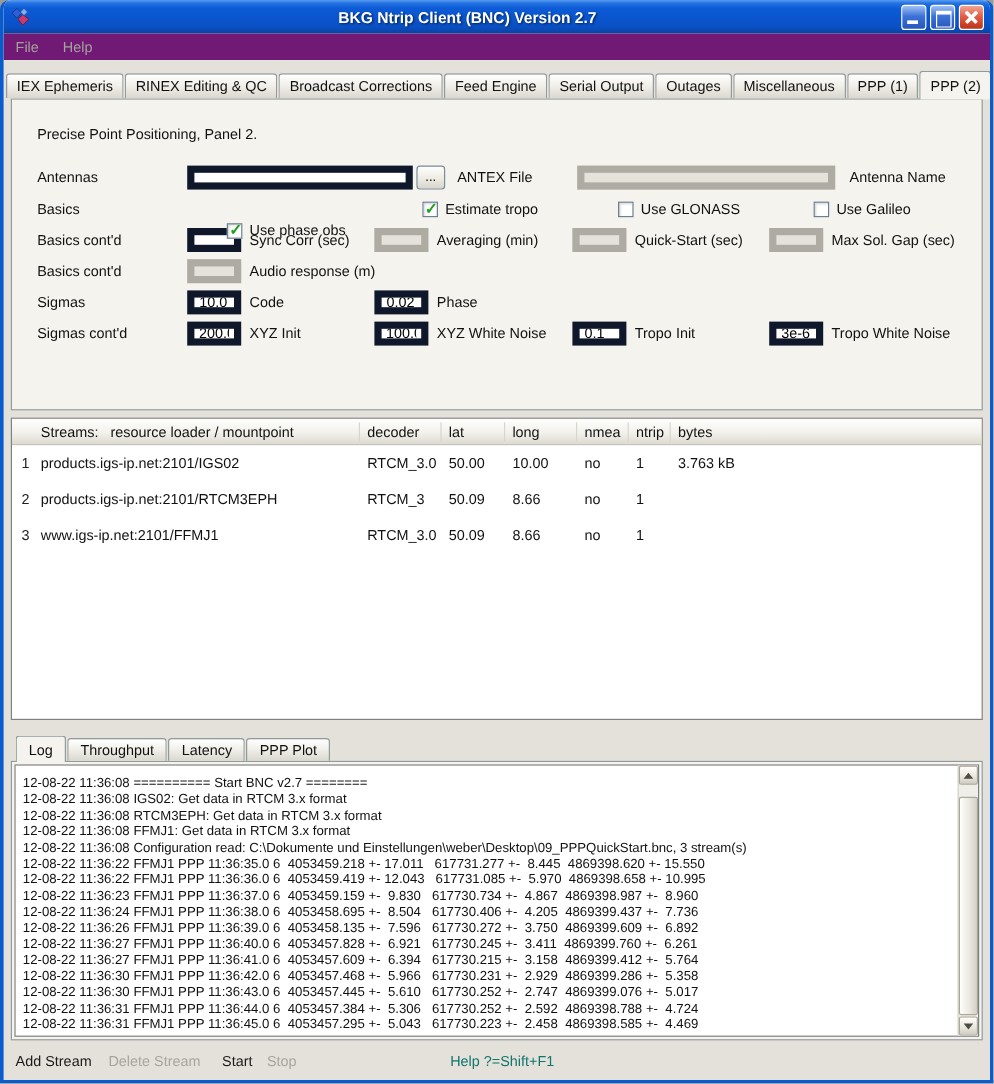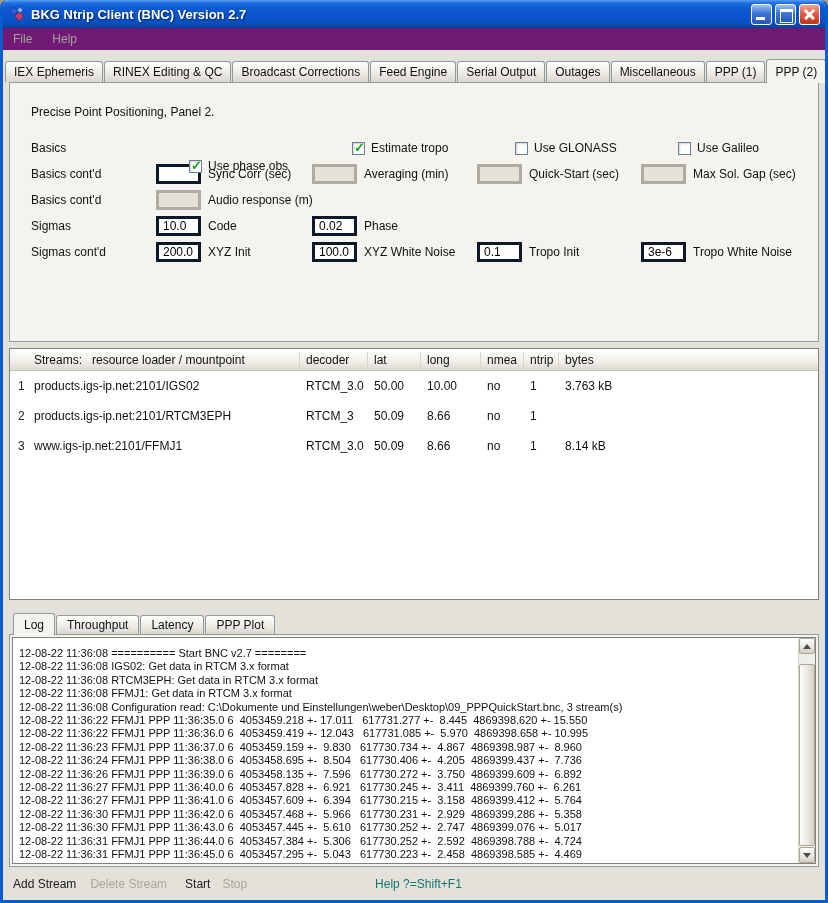"BKG Ntrip Client (BNC) Version" .titlebar { text-align: none -> center }
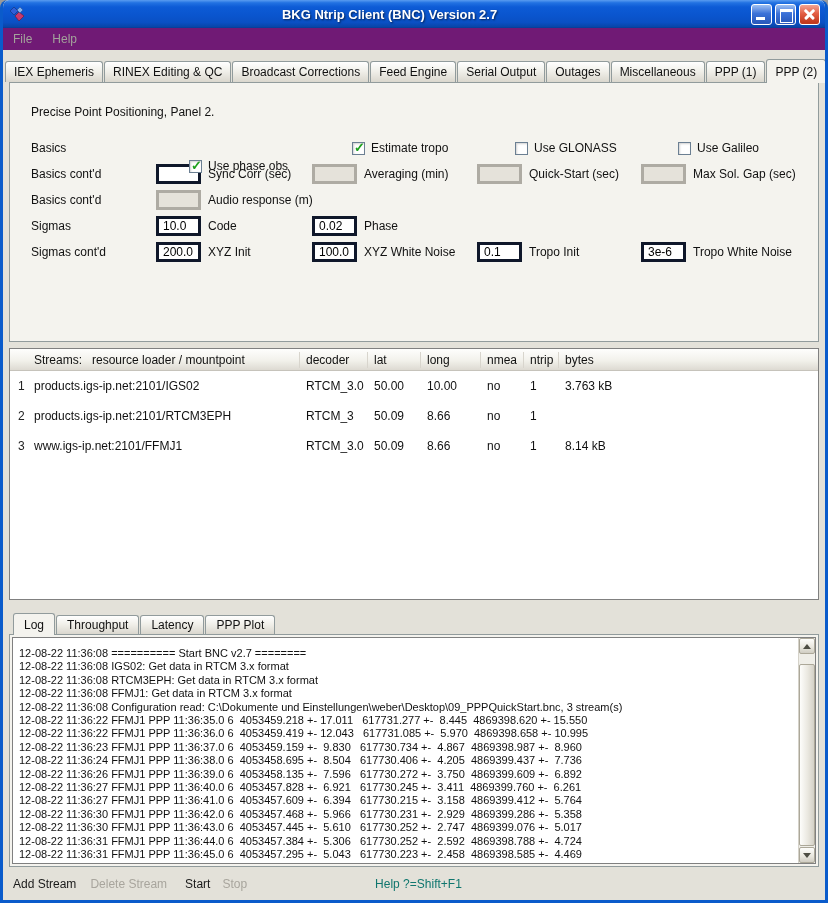"Antennas" div.form-row { html: none -> <div> <span>Antennas</span> <input> <button>...</button> <span>ANTEX File</span> <input> <span>Antenna Name</span> </div> }
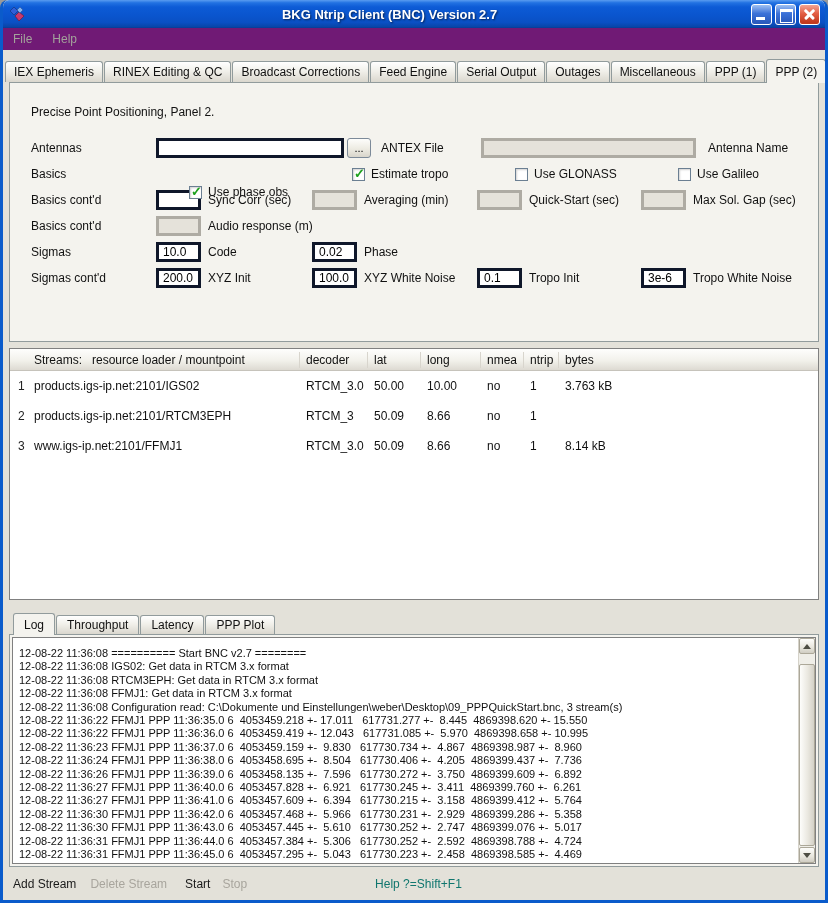"10.0" input.txt { border: 3px solid #0f172a -> 6px solid #0f172a }
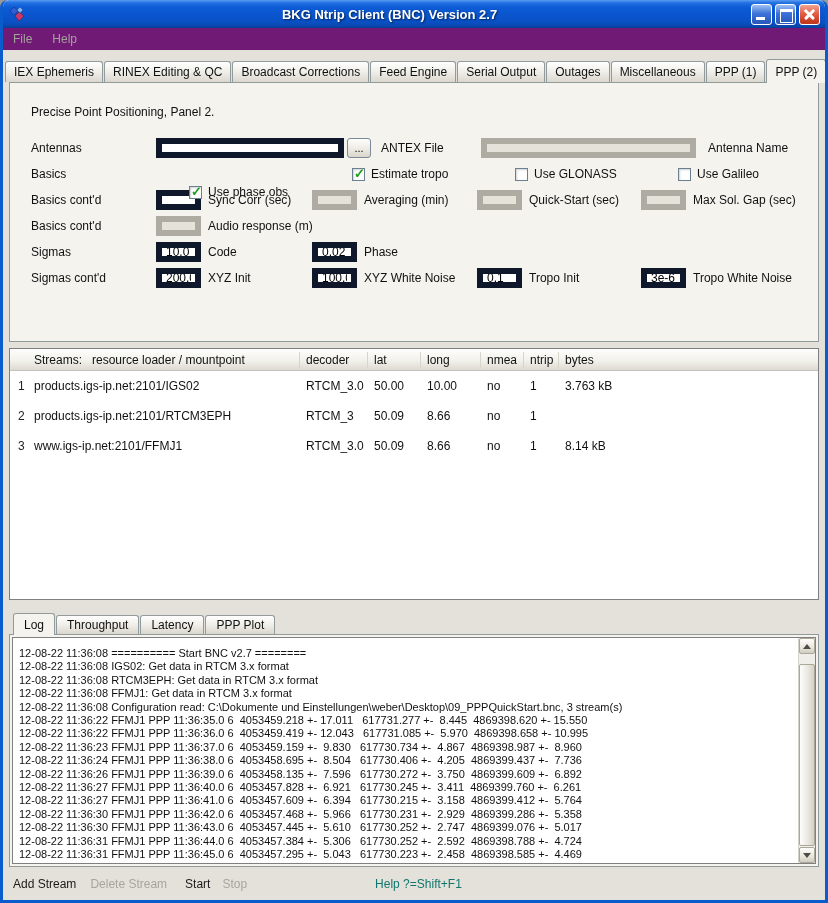"8.14 kB" div { html: <div>8.14 kB</div> -> none }
